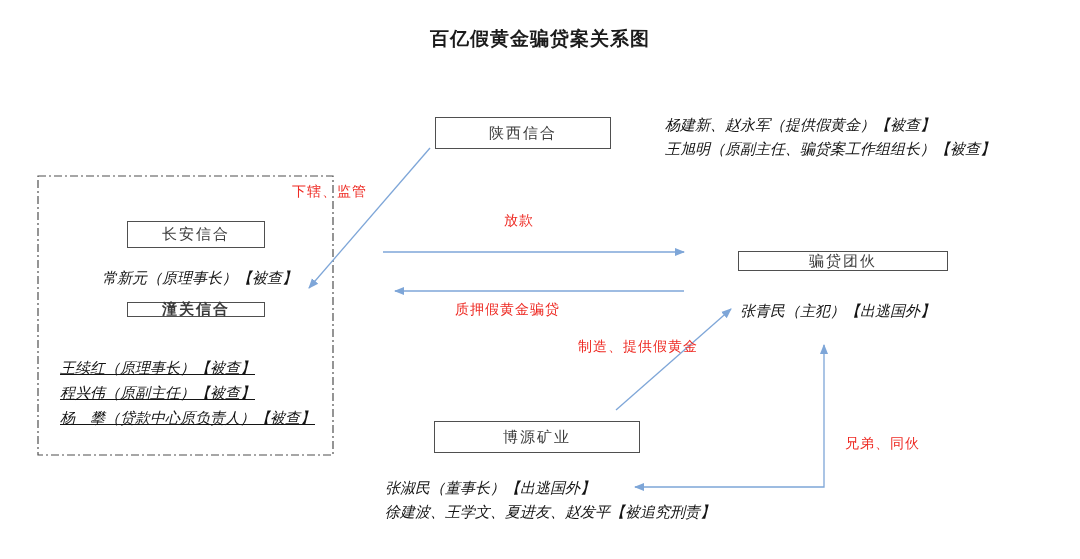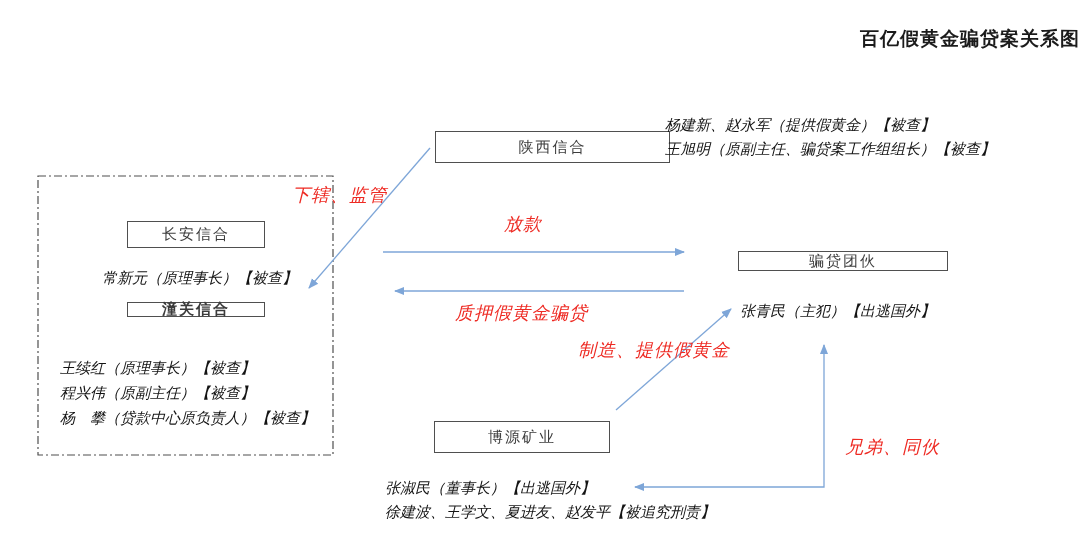"百亿假黄金骗贷案关系图" .title { text-align: right -> center }
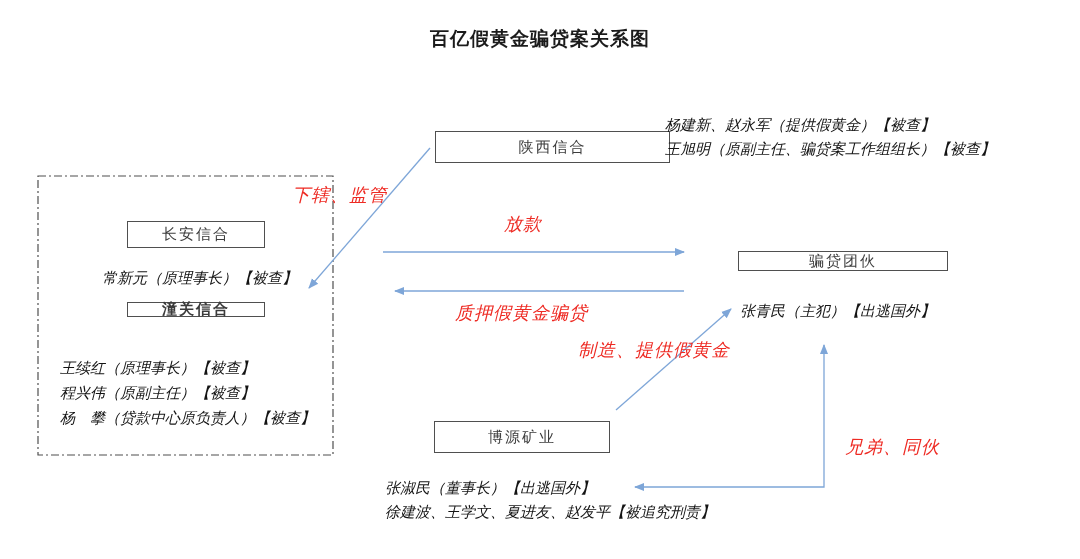"陕西信合" #node-shaanxi { top: 131px -> 117px; width: 235px -> 176px }
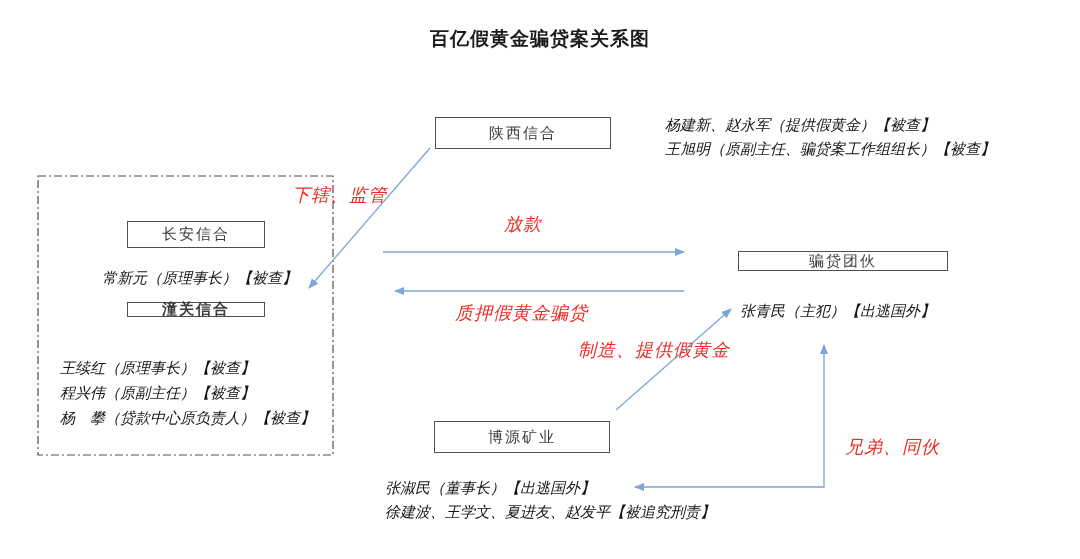"下辖、监管" .edge-label { font-size: 18px -> 14px; font-style: italic -> none }
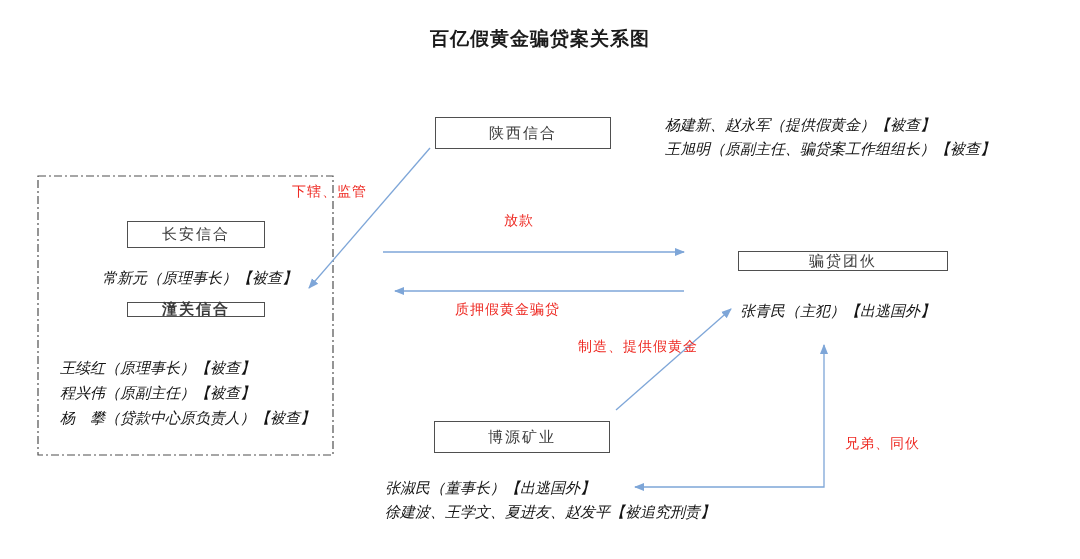"王续红（原理事长）【被查】" #names-tongguan { text-decoration: none -> underline }
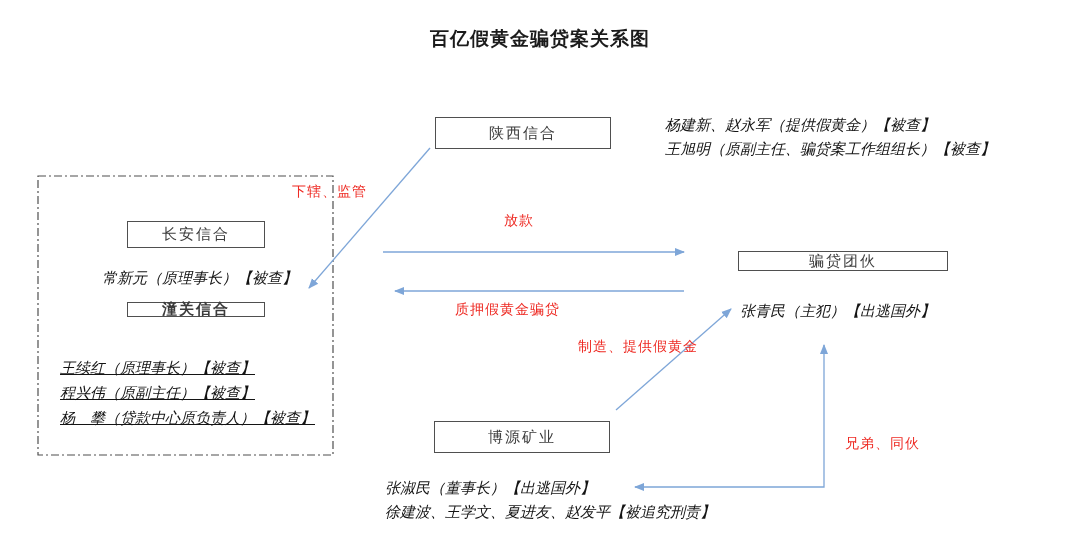"博源矿业" #node-boyuan { width: 176px -> 206px }
